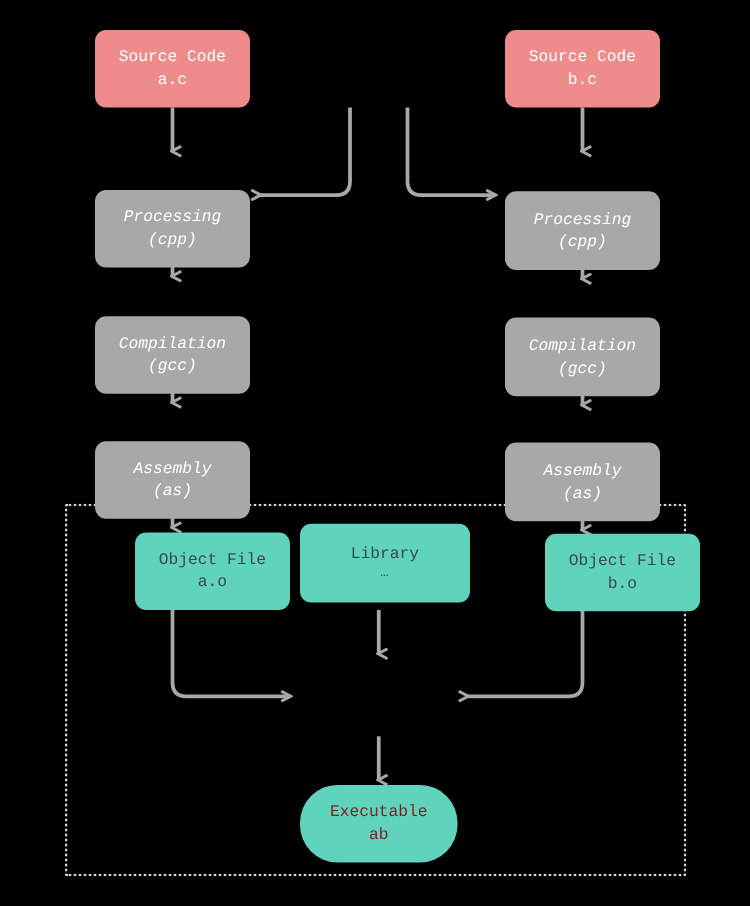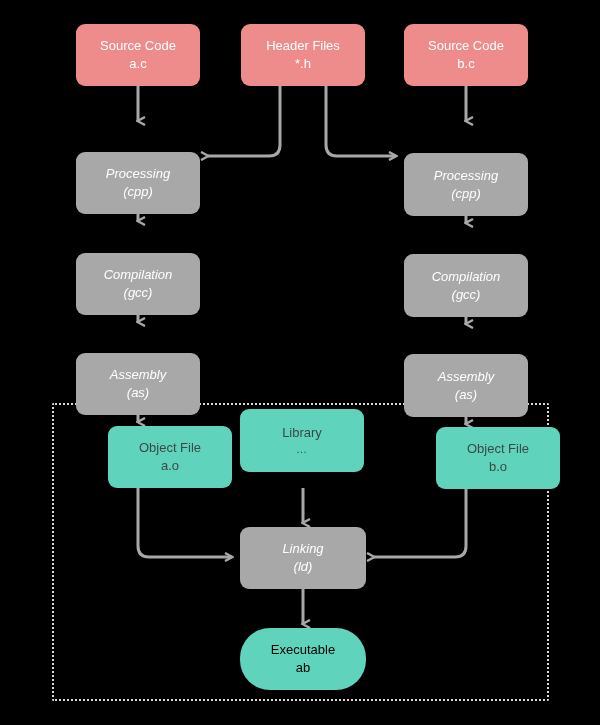"Source Code" #stage { font-family: Liberation Sans, sans-serif -> Liberation Mono, monospace }
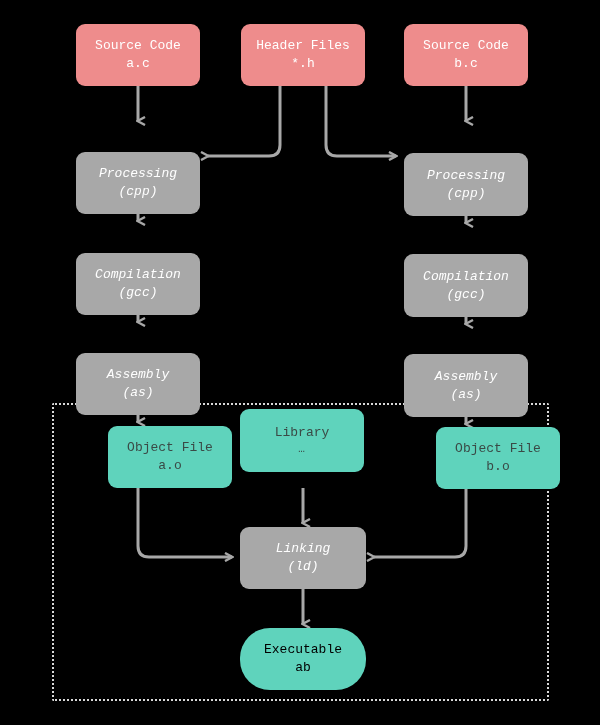"Header Files" div.node { html: <div> <span>Header Files</span> <span>*.h</span> </div> -> none }
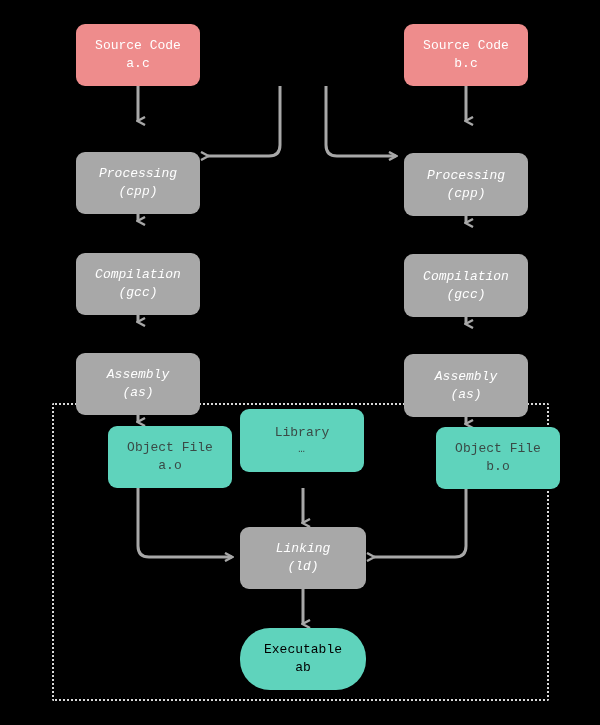"Library" div.node { top: 409px -> 419px; width: 124px -> 136px }
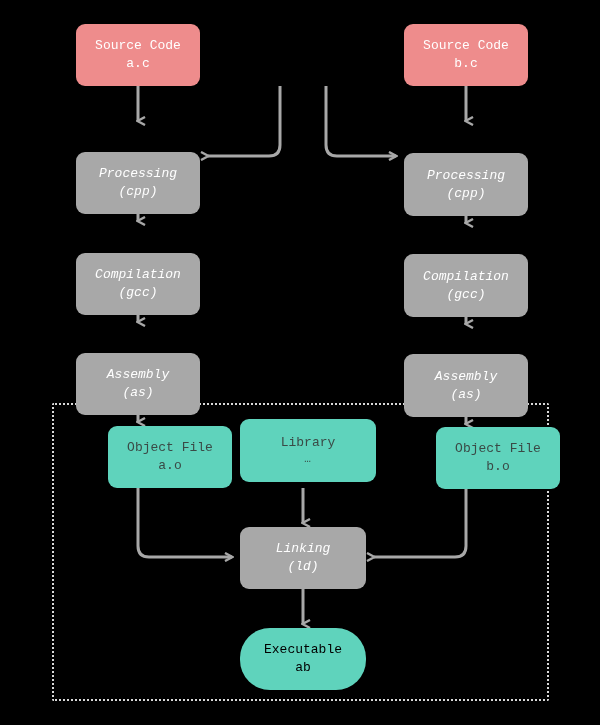"Linking" div.node { html: <div> <span>Linking</span> <span>(ld)</span> </div> -> none }
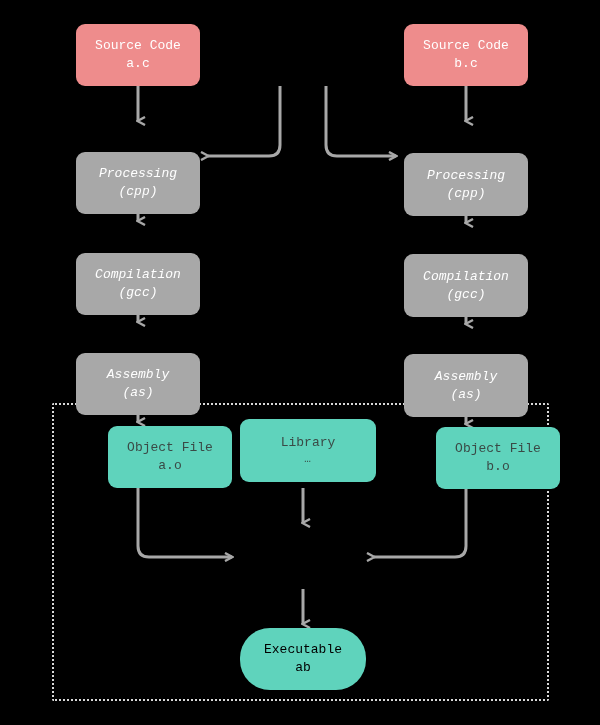"Executable" .node.exe { color: #000000 -> #7f1d1d }
